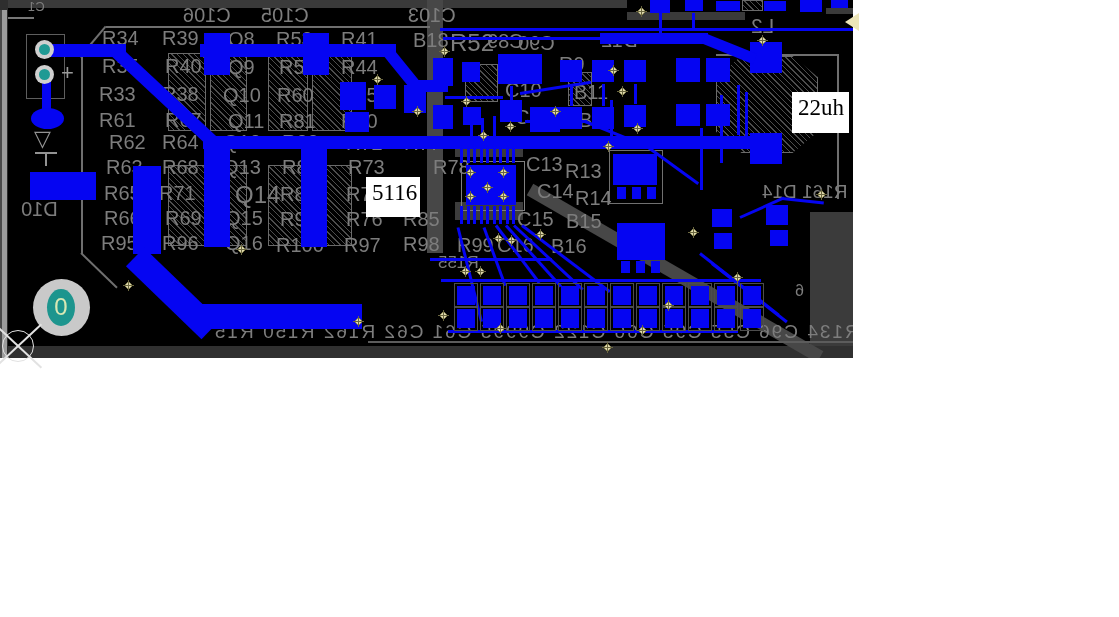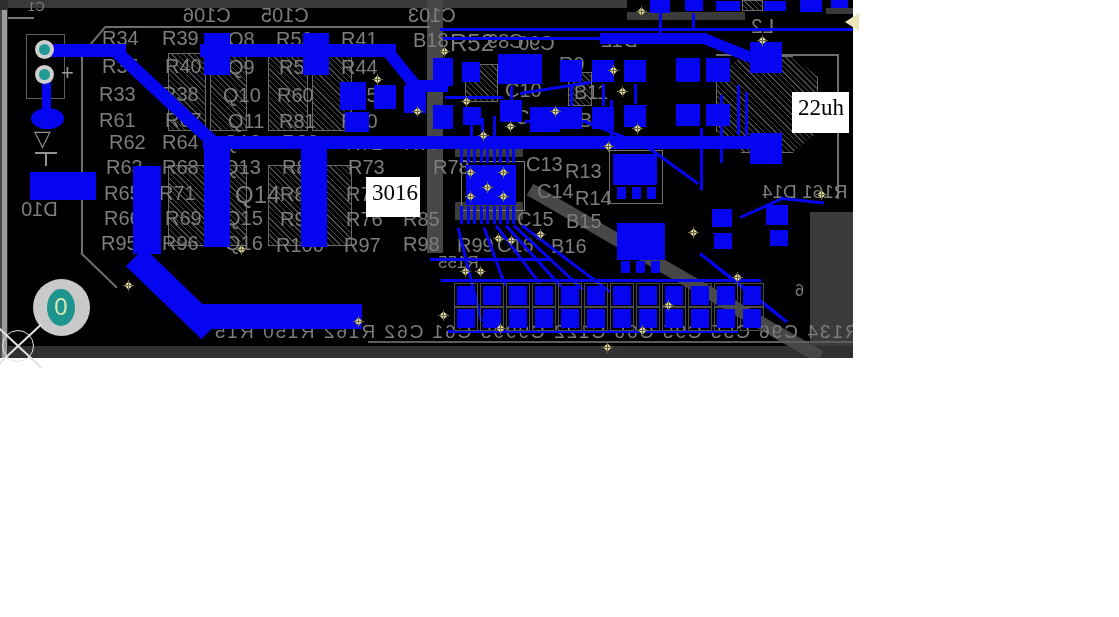"3016" span { text: 3016 -> 5116 }
